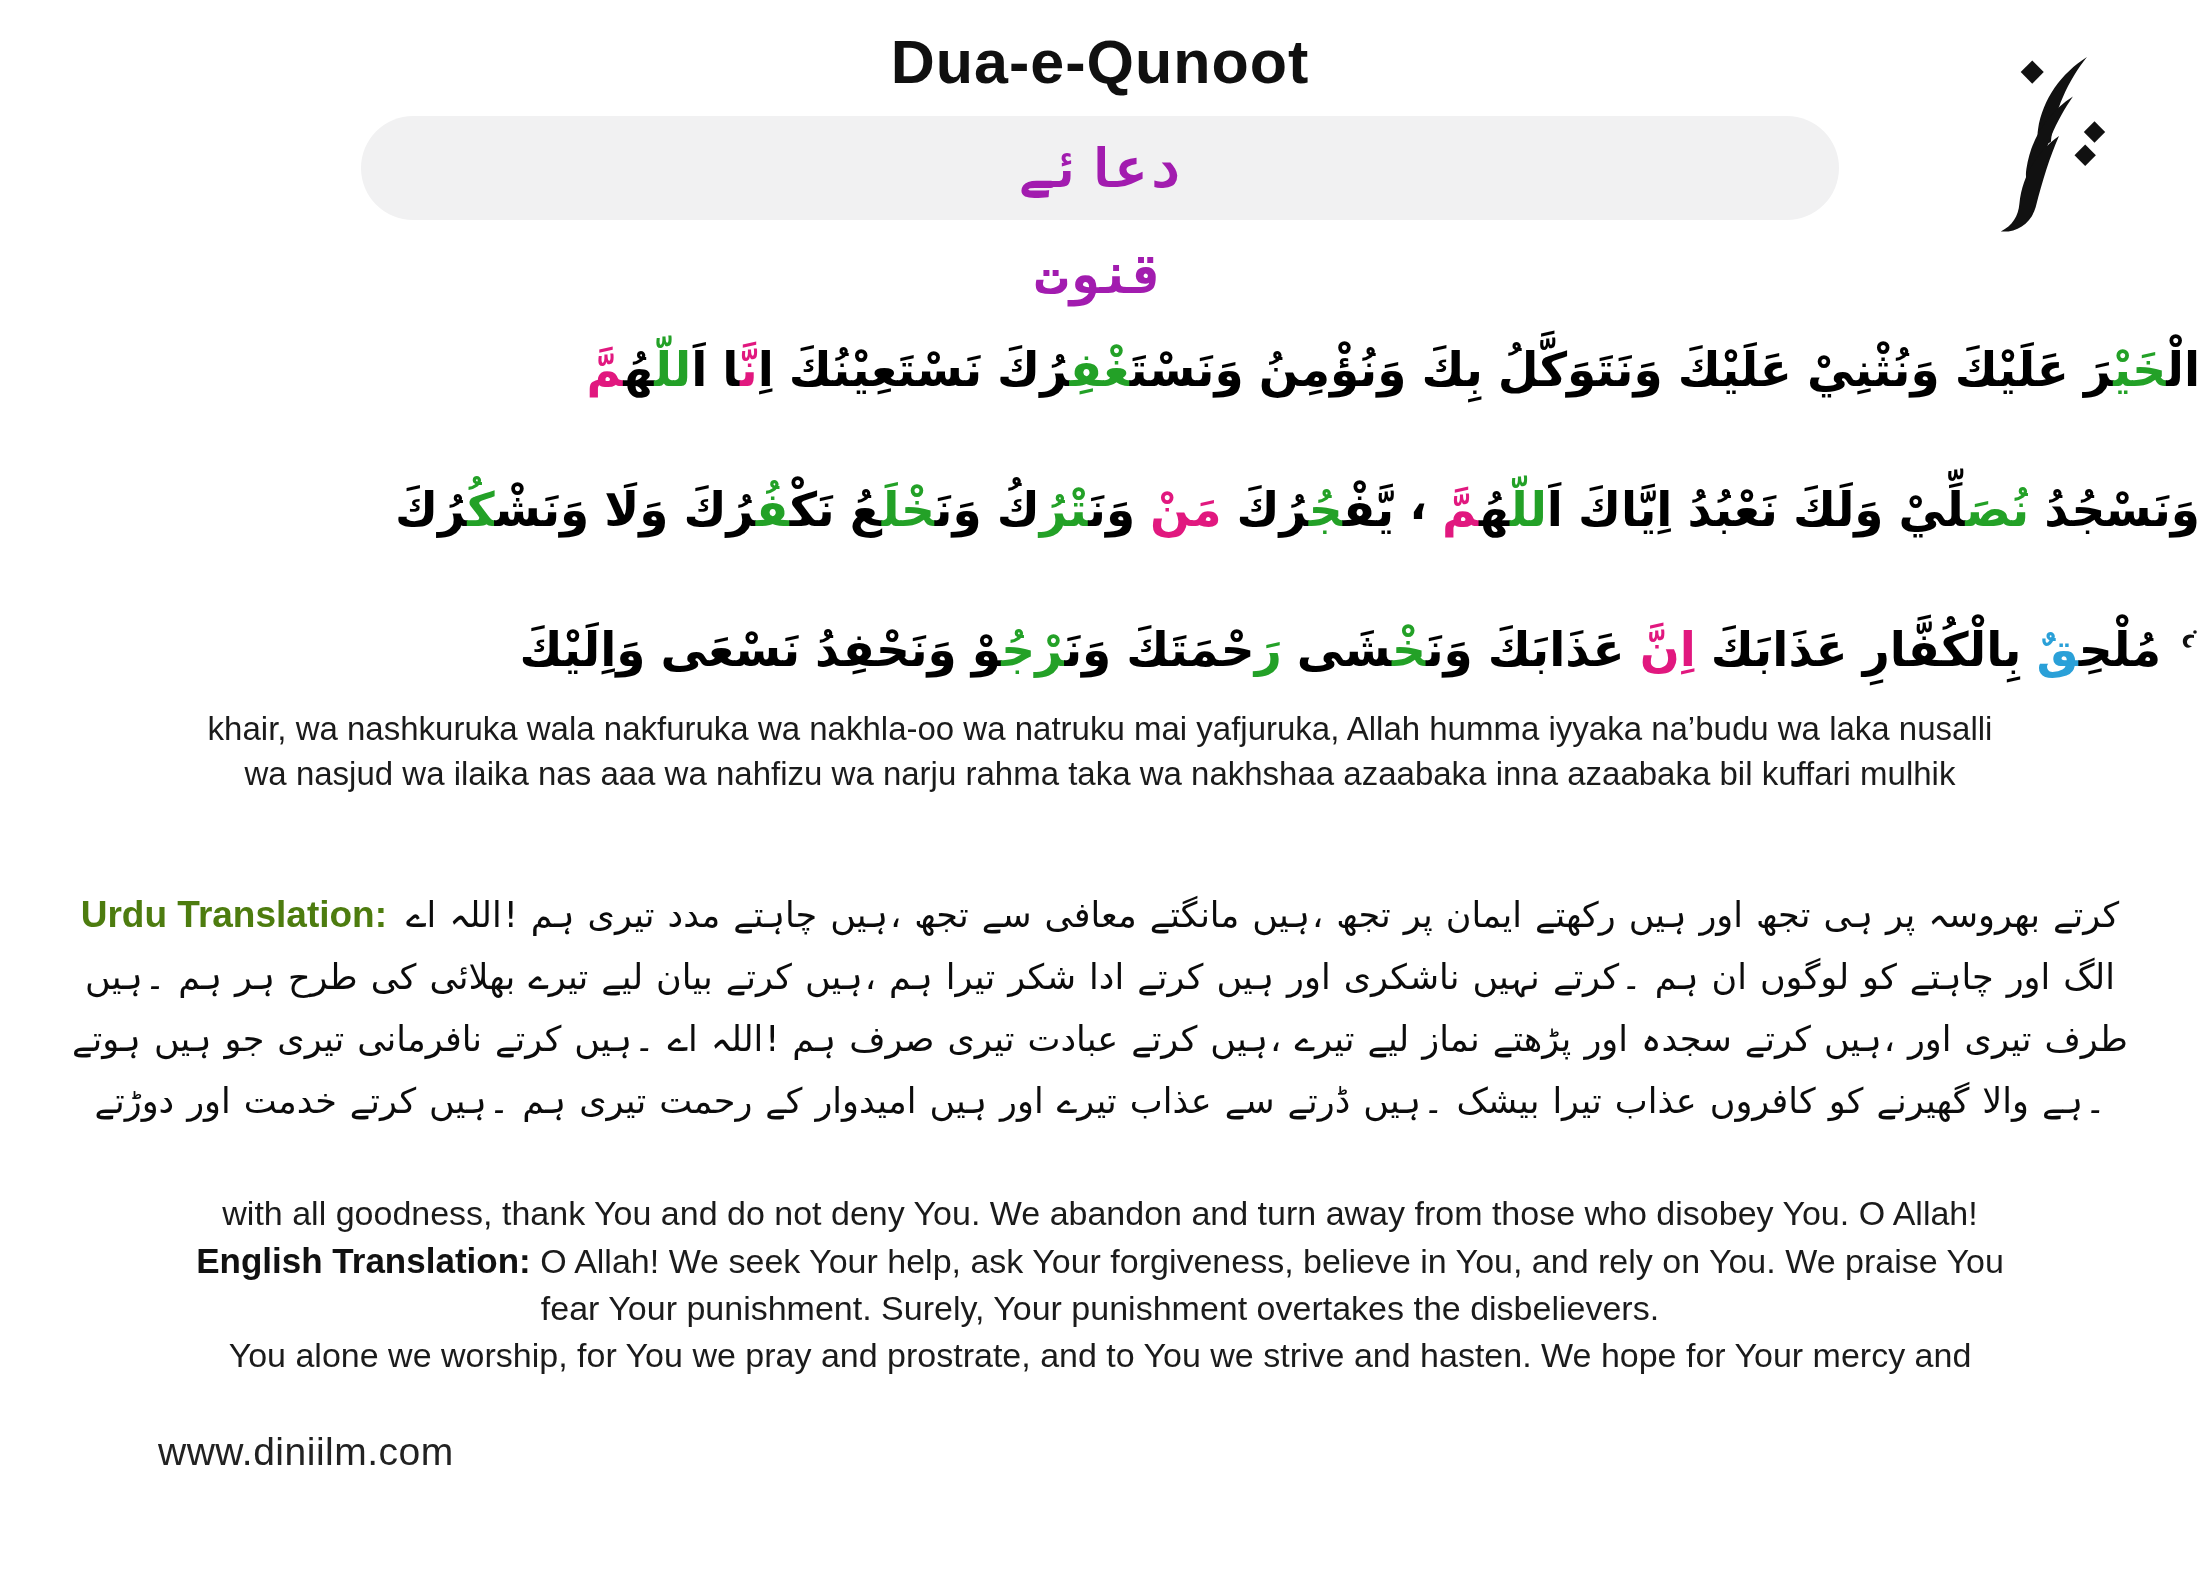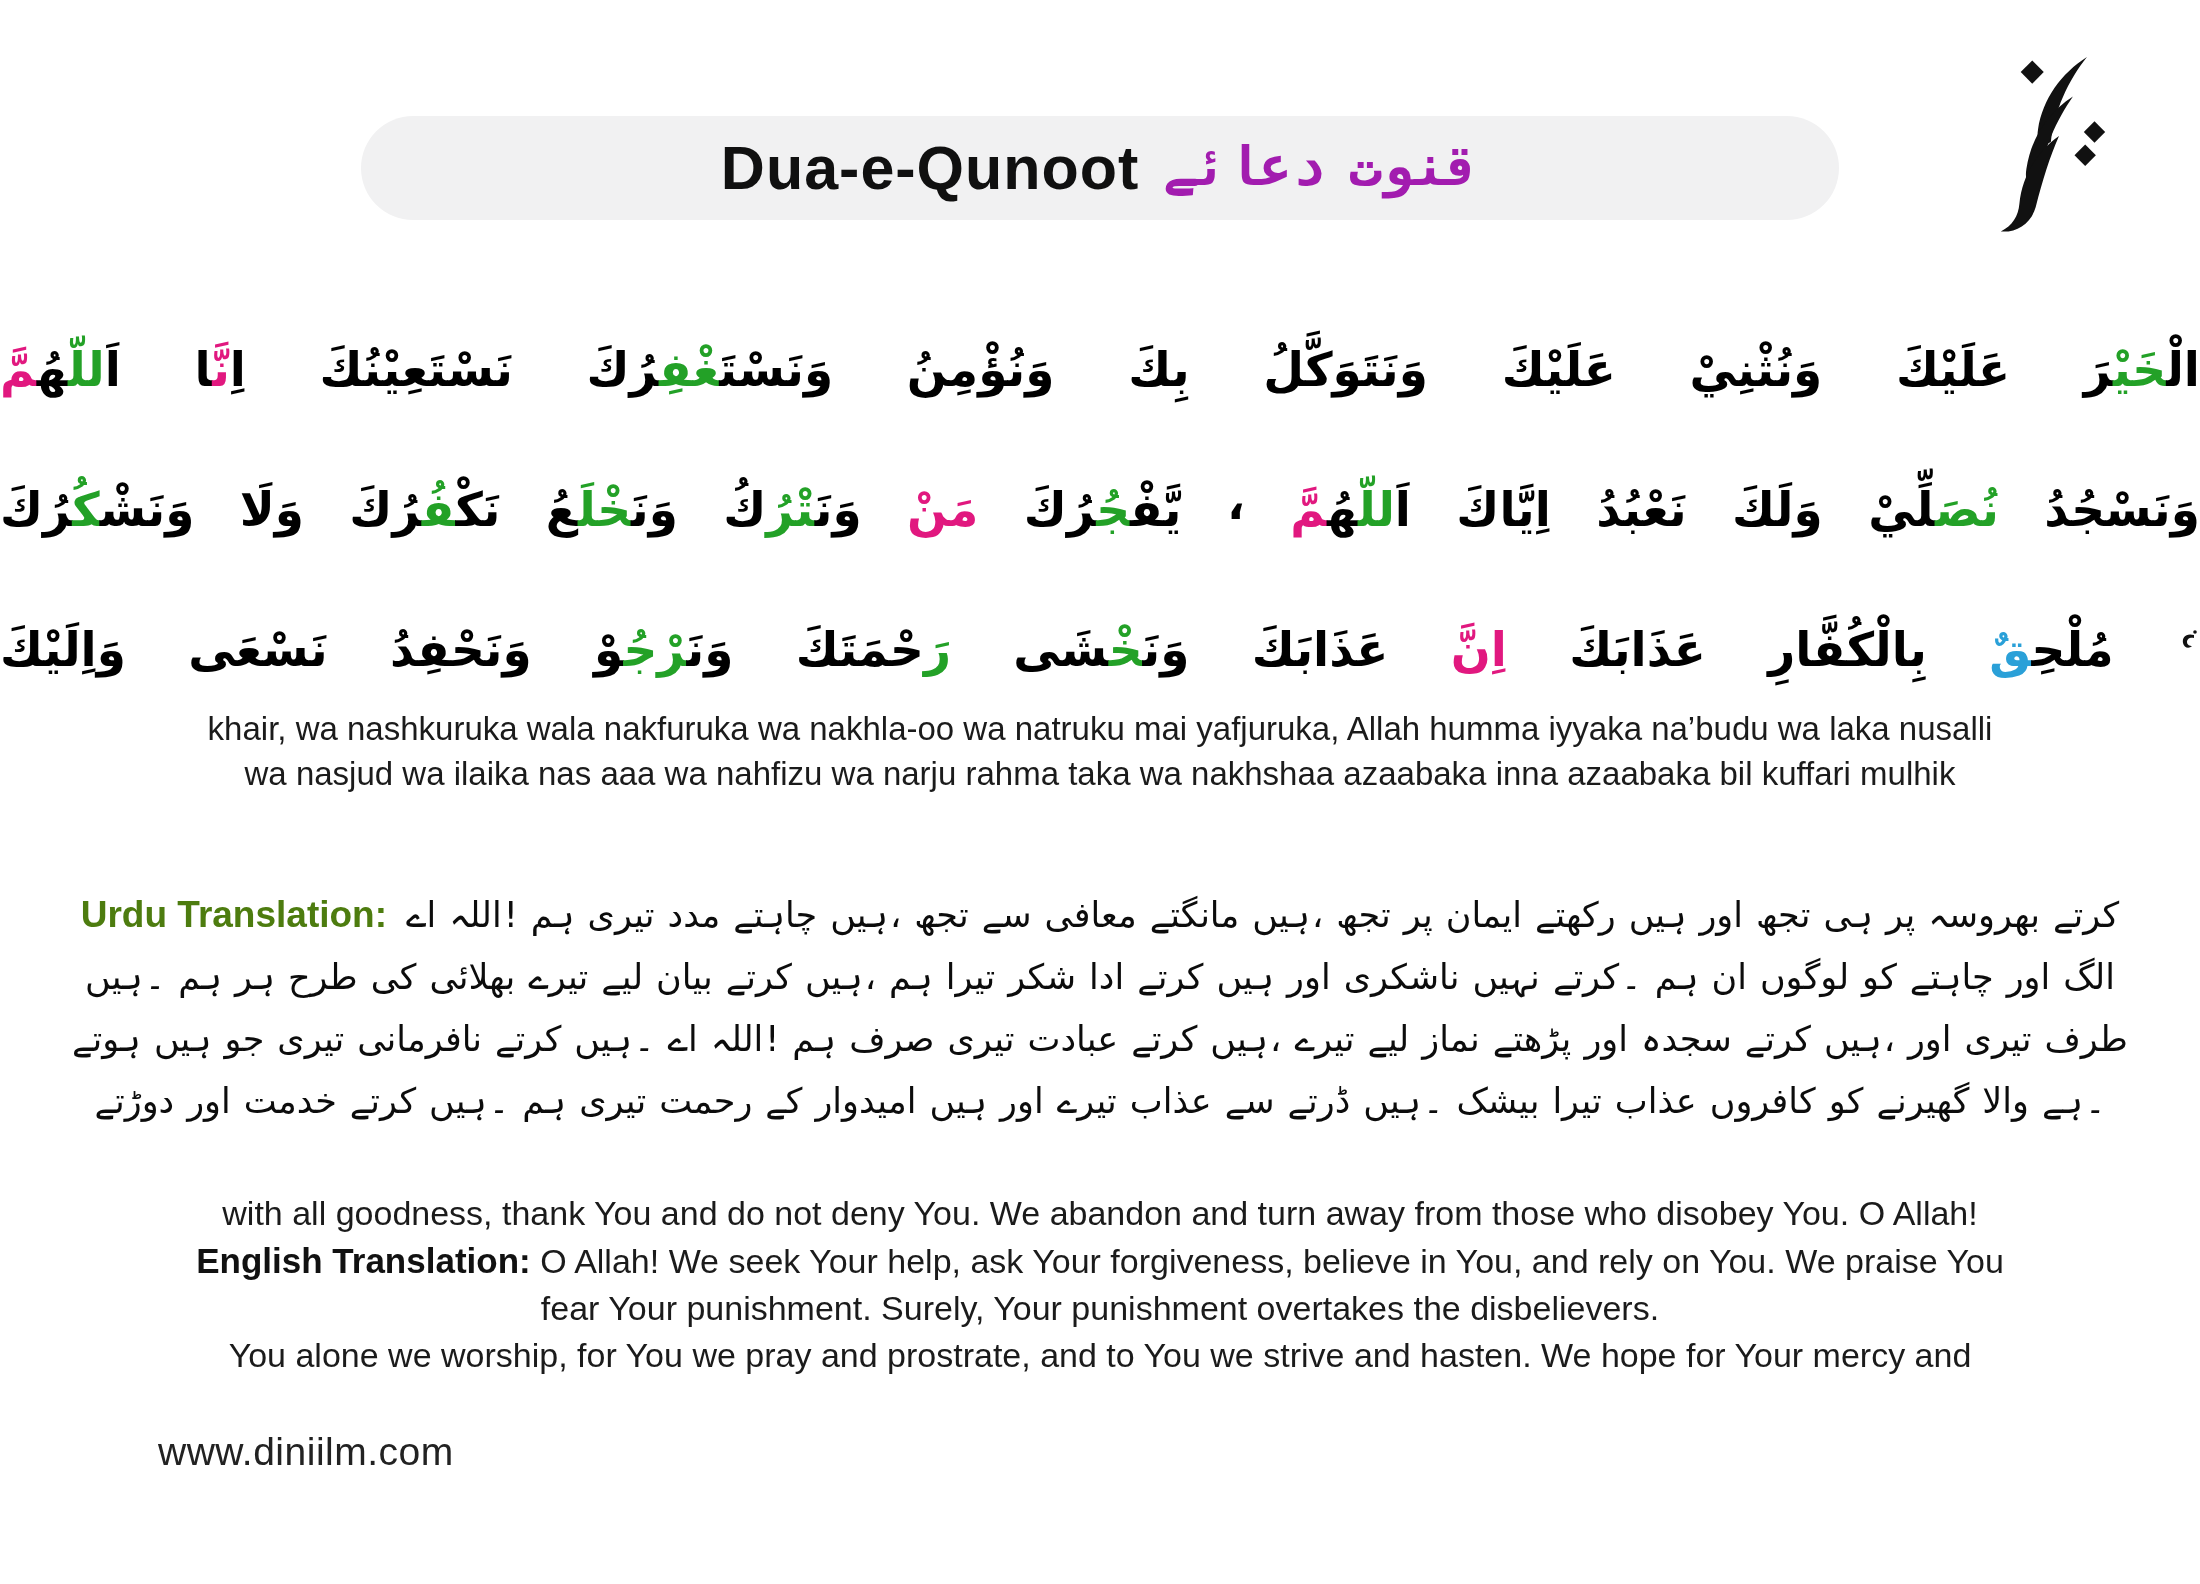"Dua-e-Qunoot" .title-pill { flex-direction: none -> column; gap: 24px -> 40px }
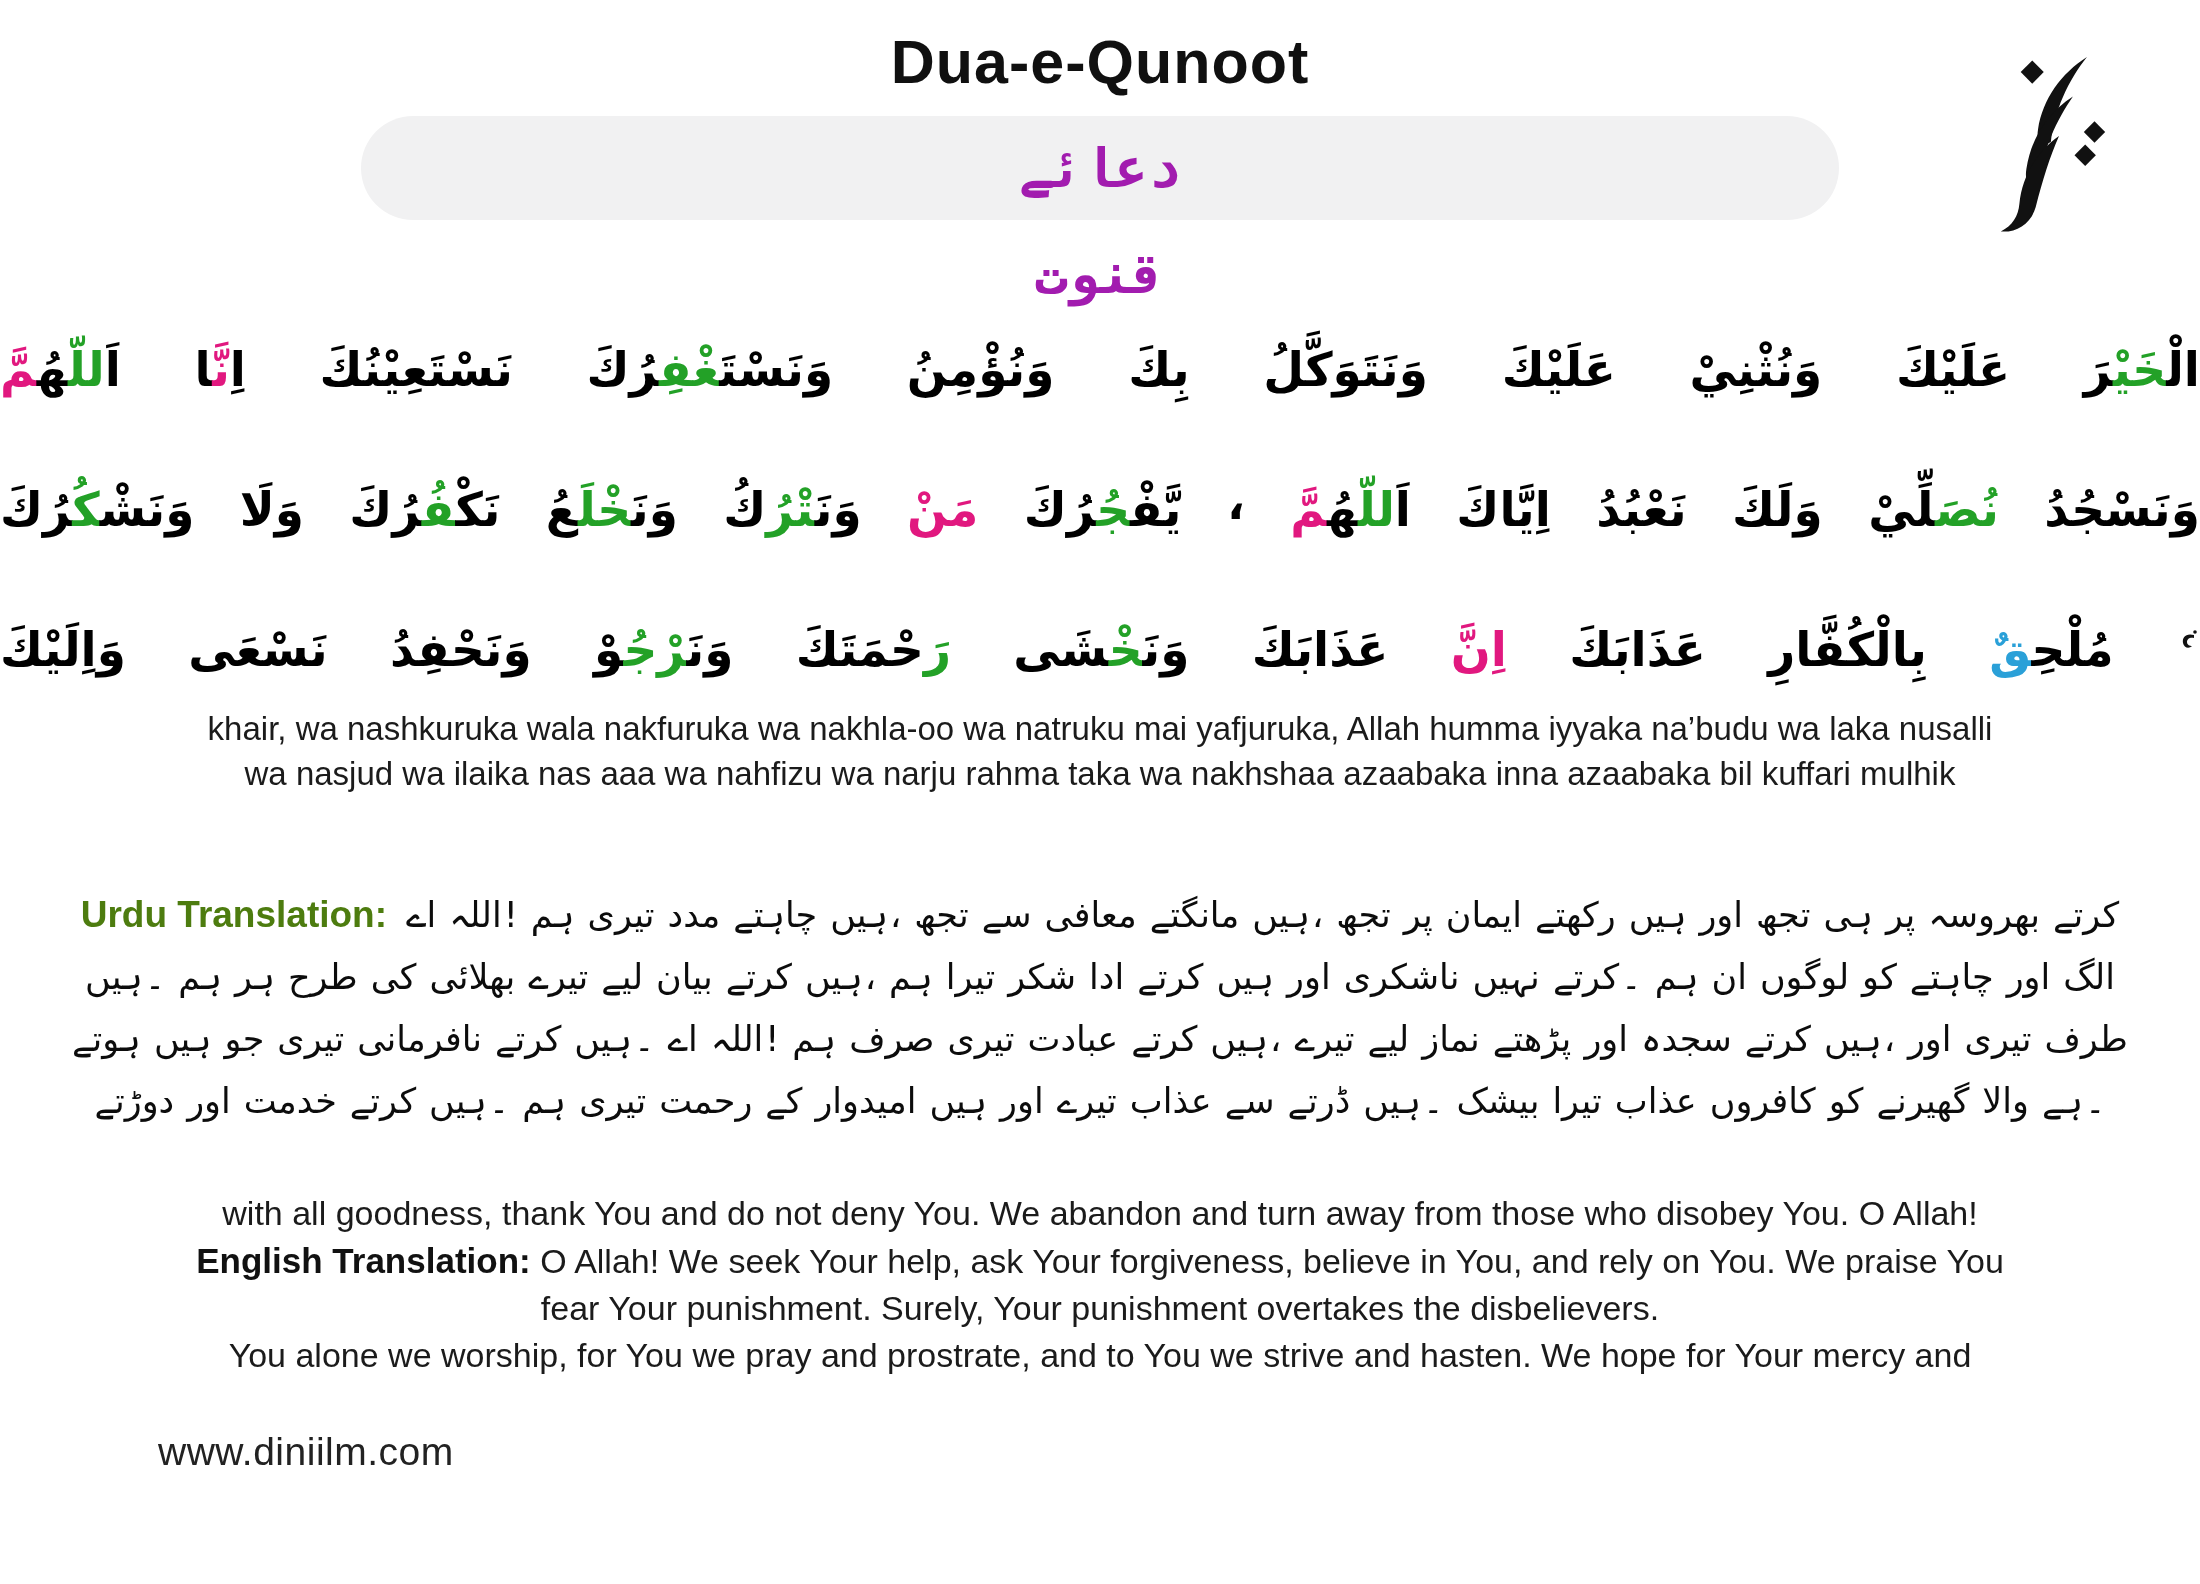"اَللّهُمَّ" .aline { justify-content: space-between -> flex-end }
